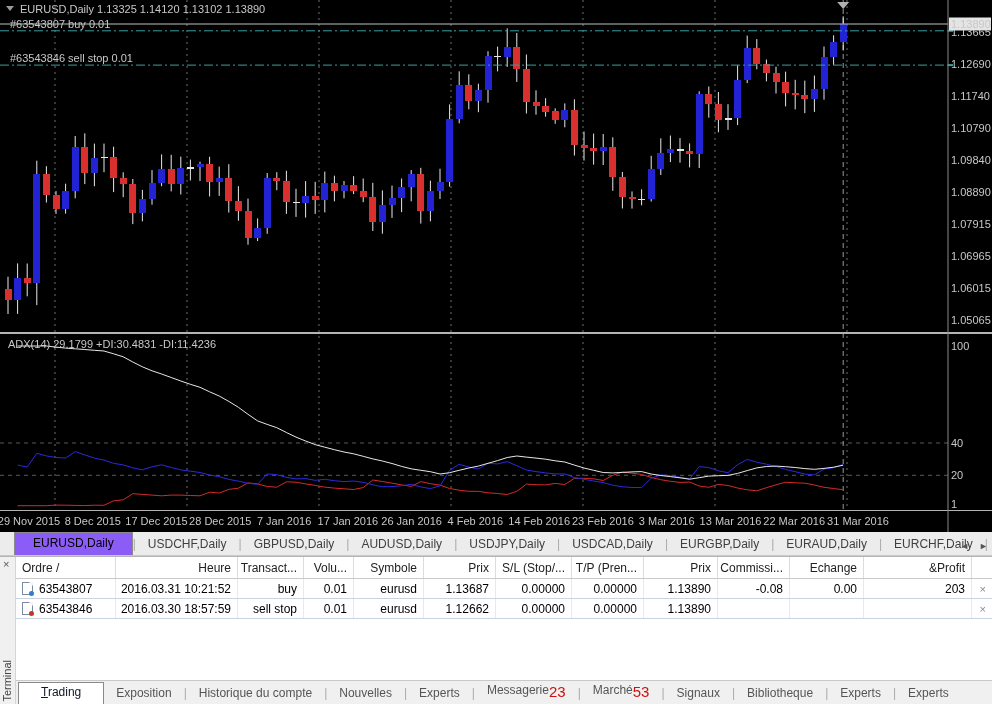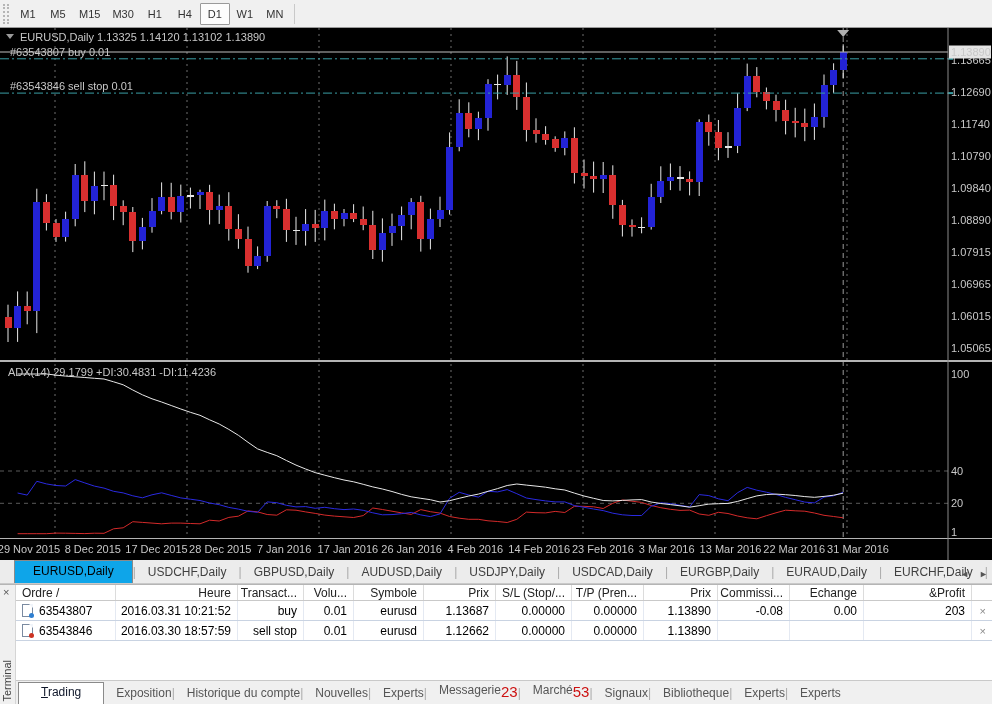"M1" div.toolbar { html: <div> <div></div> <div> <div>M1</div> <div>M5</div> <div>M15</div> <div>M30</div> <div>H1</div> <div>H4</div> <div>D1</div> <div>W1</div> <div>MN</div> </div> <div></div> </div> -> none }
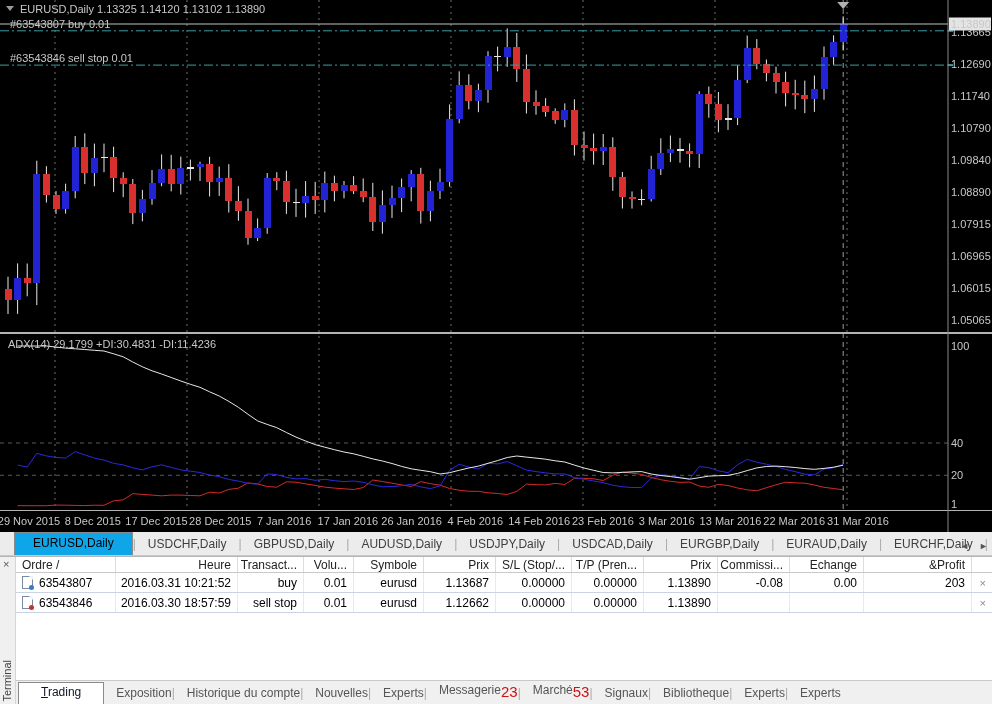"EURUSD,Daily" .ctab.active { background: #0ea5e9 -> #8b5cf6 }
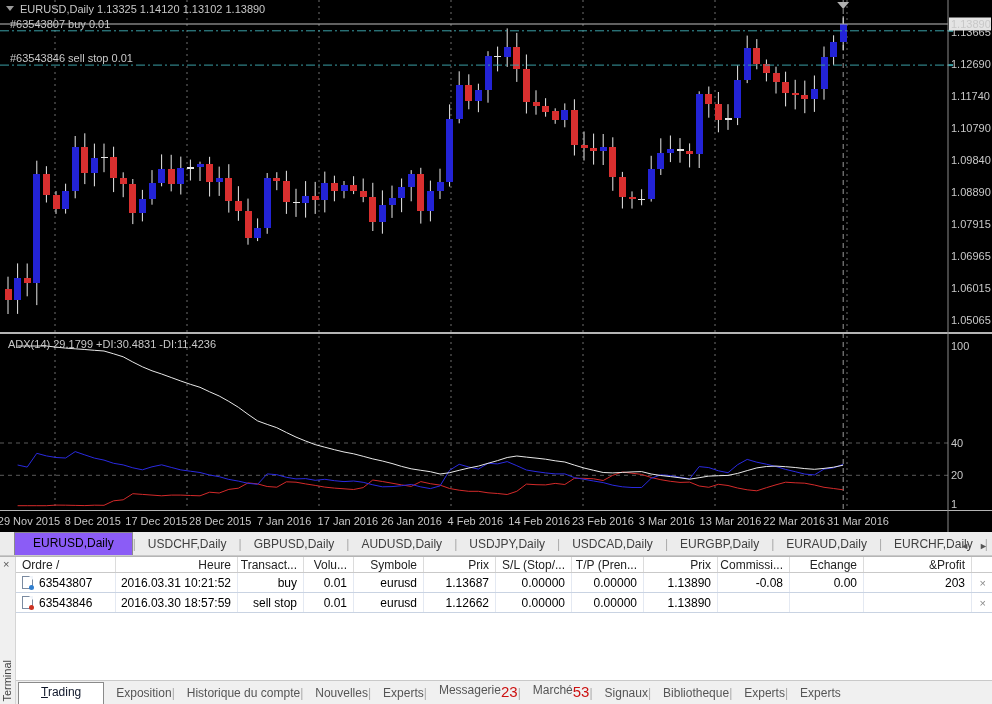"Ordre /" .thead { height: 16px -> 22px }
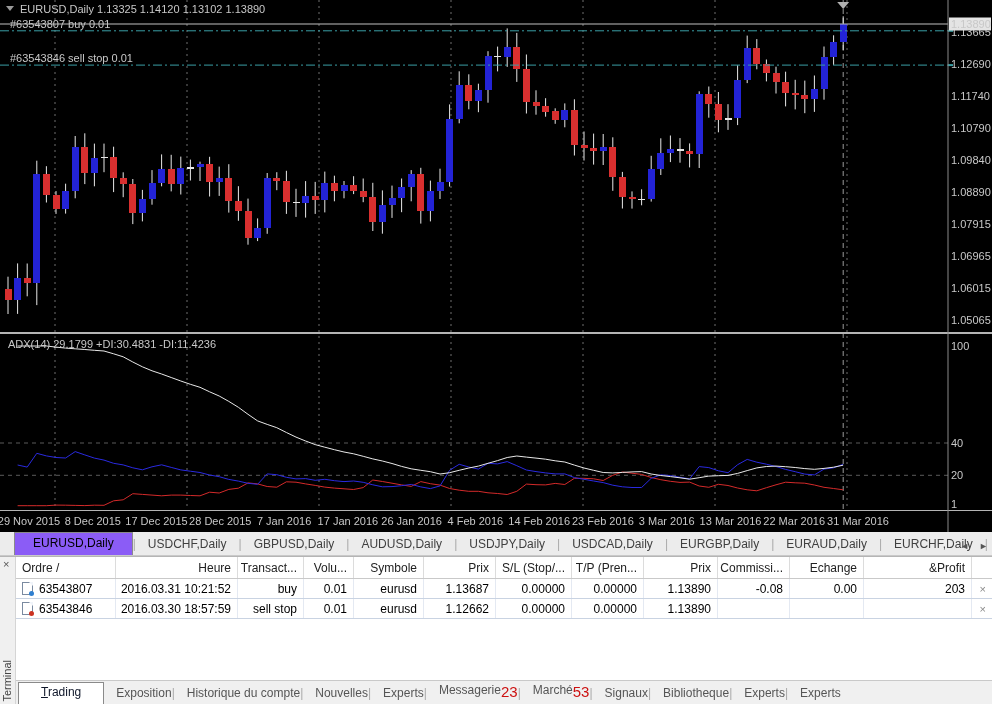"Exposition" .ttab { padding: 2px 0 4px 12px -> 2px 12px 4px 12px }
